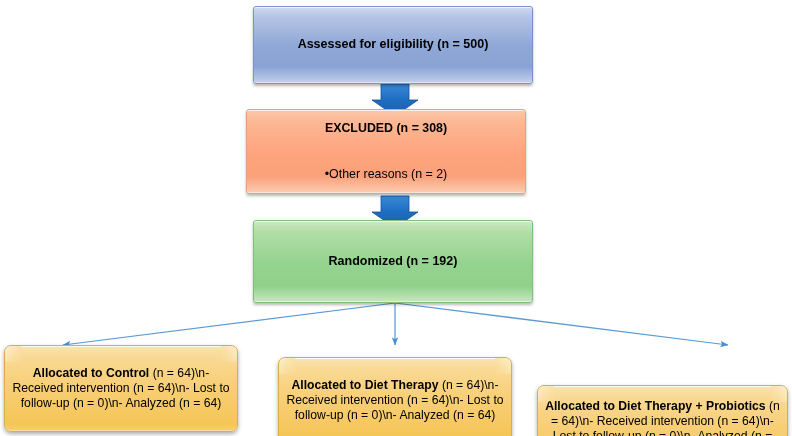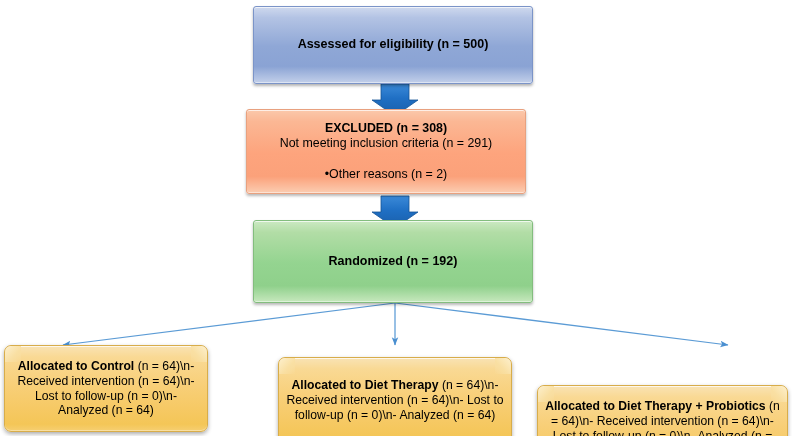"Not meeting inclusion criteria (n" span { html: <span>Not meeting inclusion criteria (n = 291)</span> -> none }
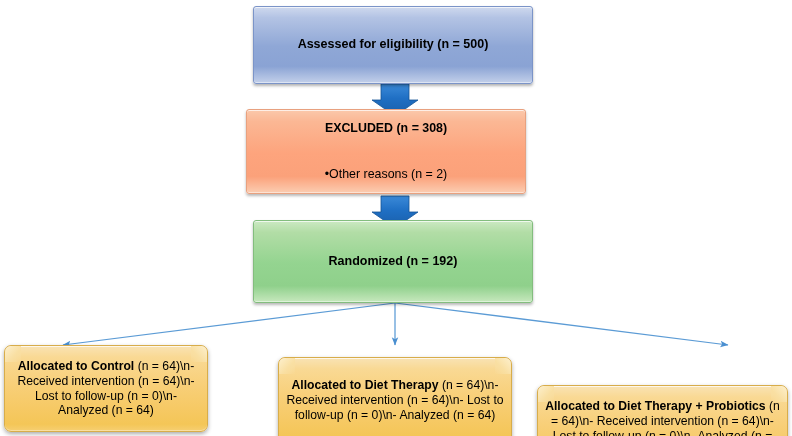"Allocated to Control (n =" div.node { width: 204px -> 234px }
